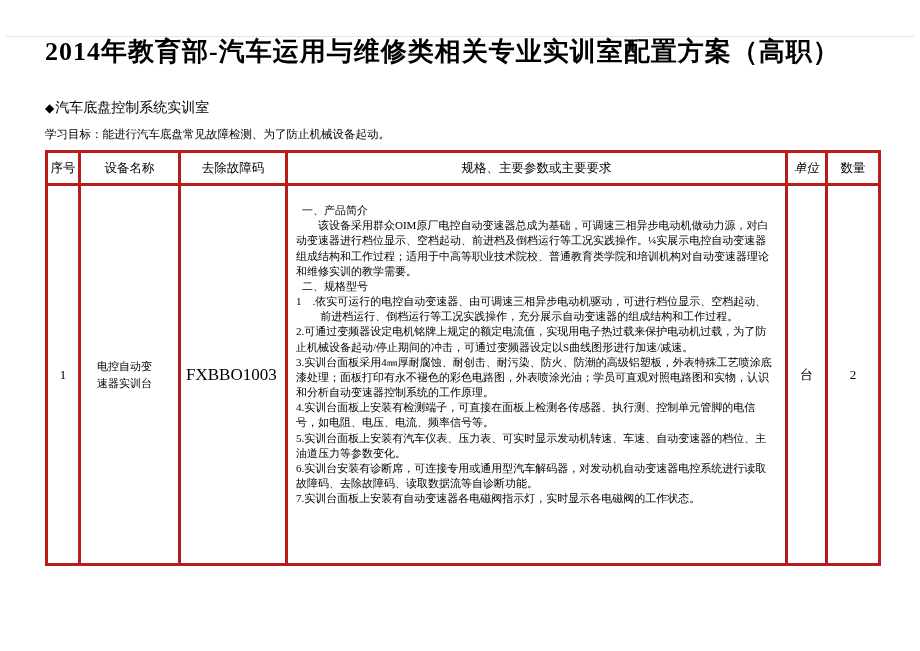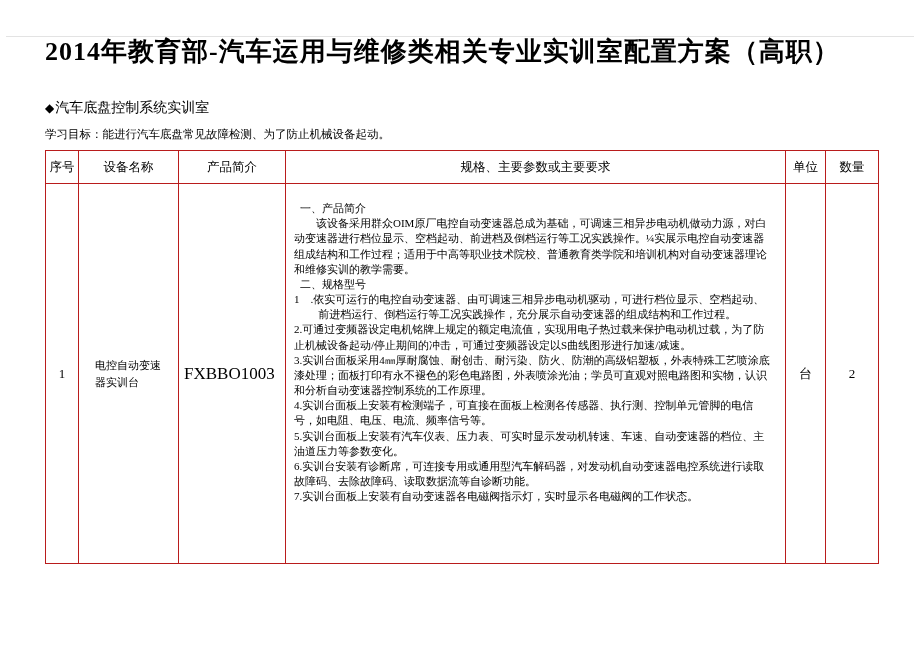"序号" .spec-table th, .spec-table td { border: 1px solid #b91c1c -> 3px solid #b91c1c }
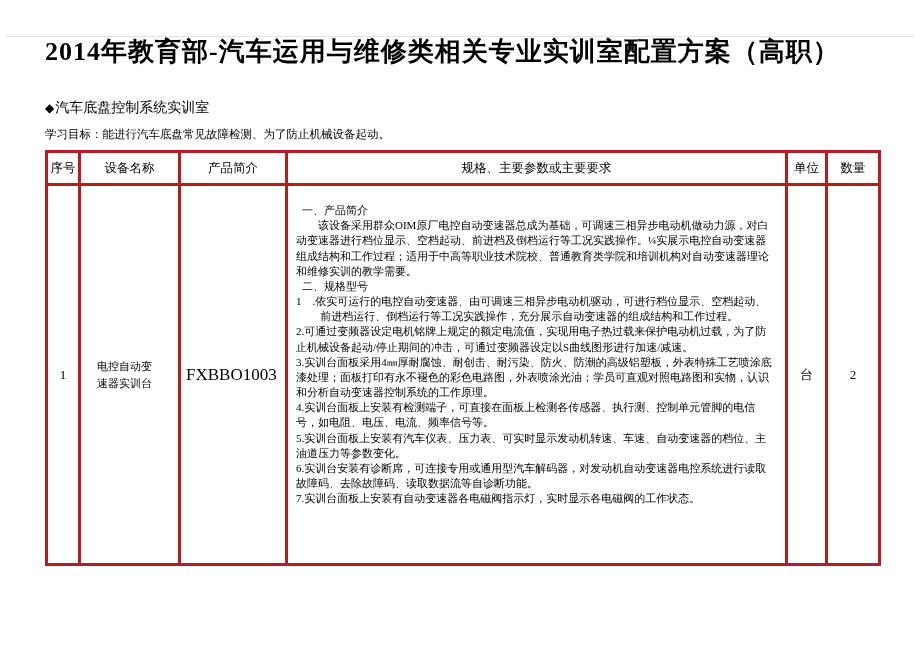"产品简介" th { text: 产品简介 -> 去除故障码 }
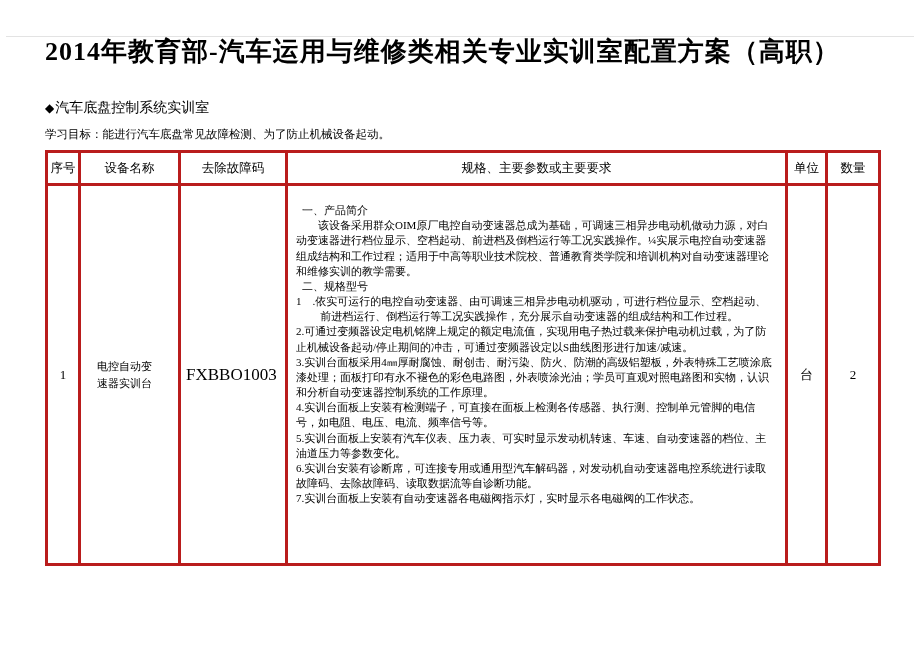"单位" .spec-table th.unit-h { font-style: none -> italic }
